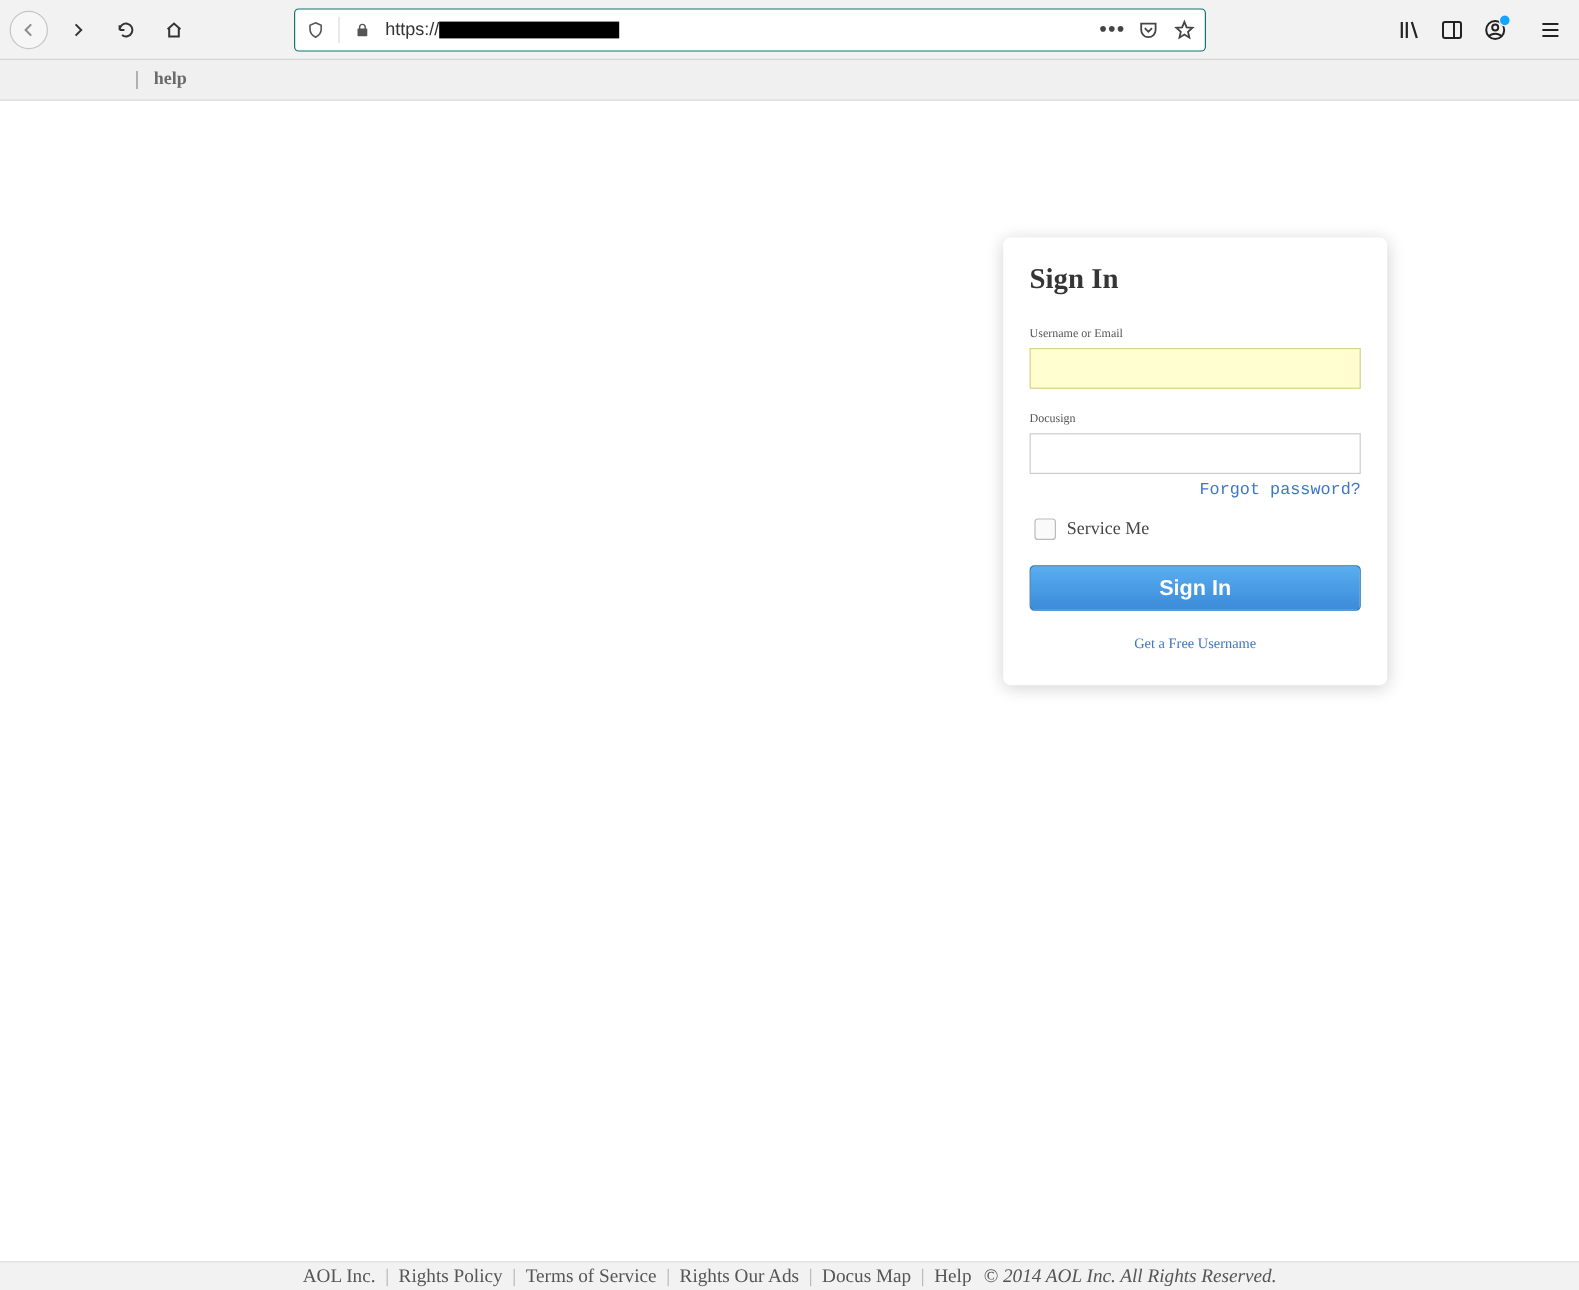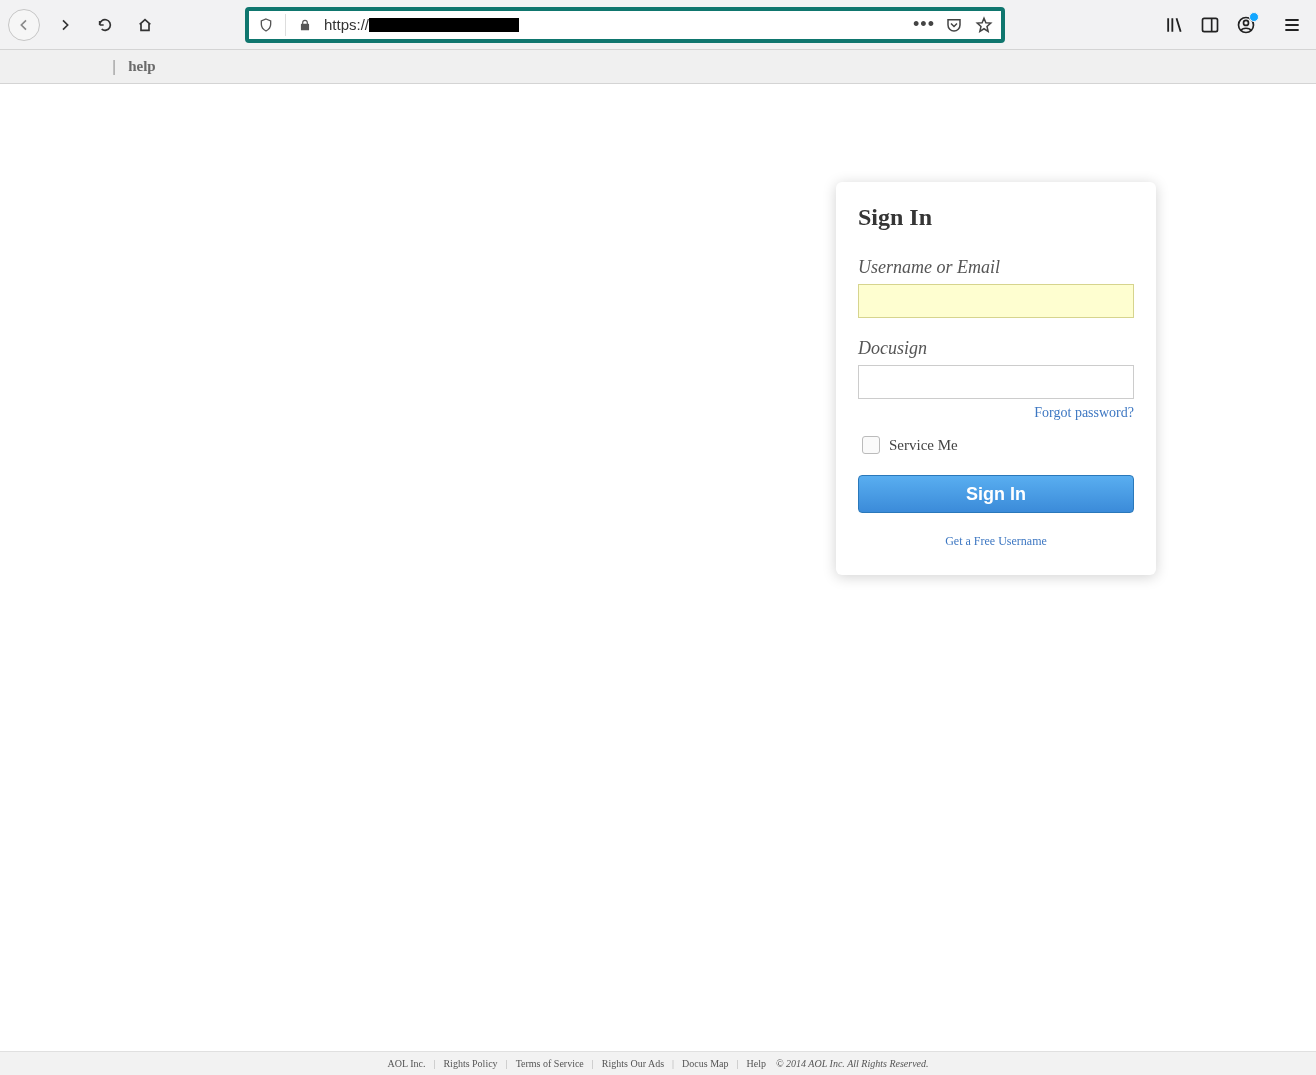"https://" .url-bar { border: 4px solid #0f766e -> 1px solid #0f766e }
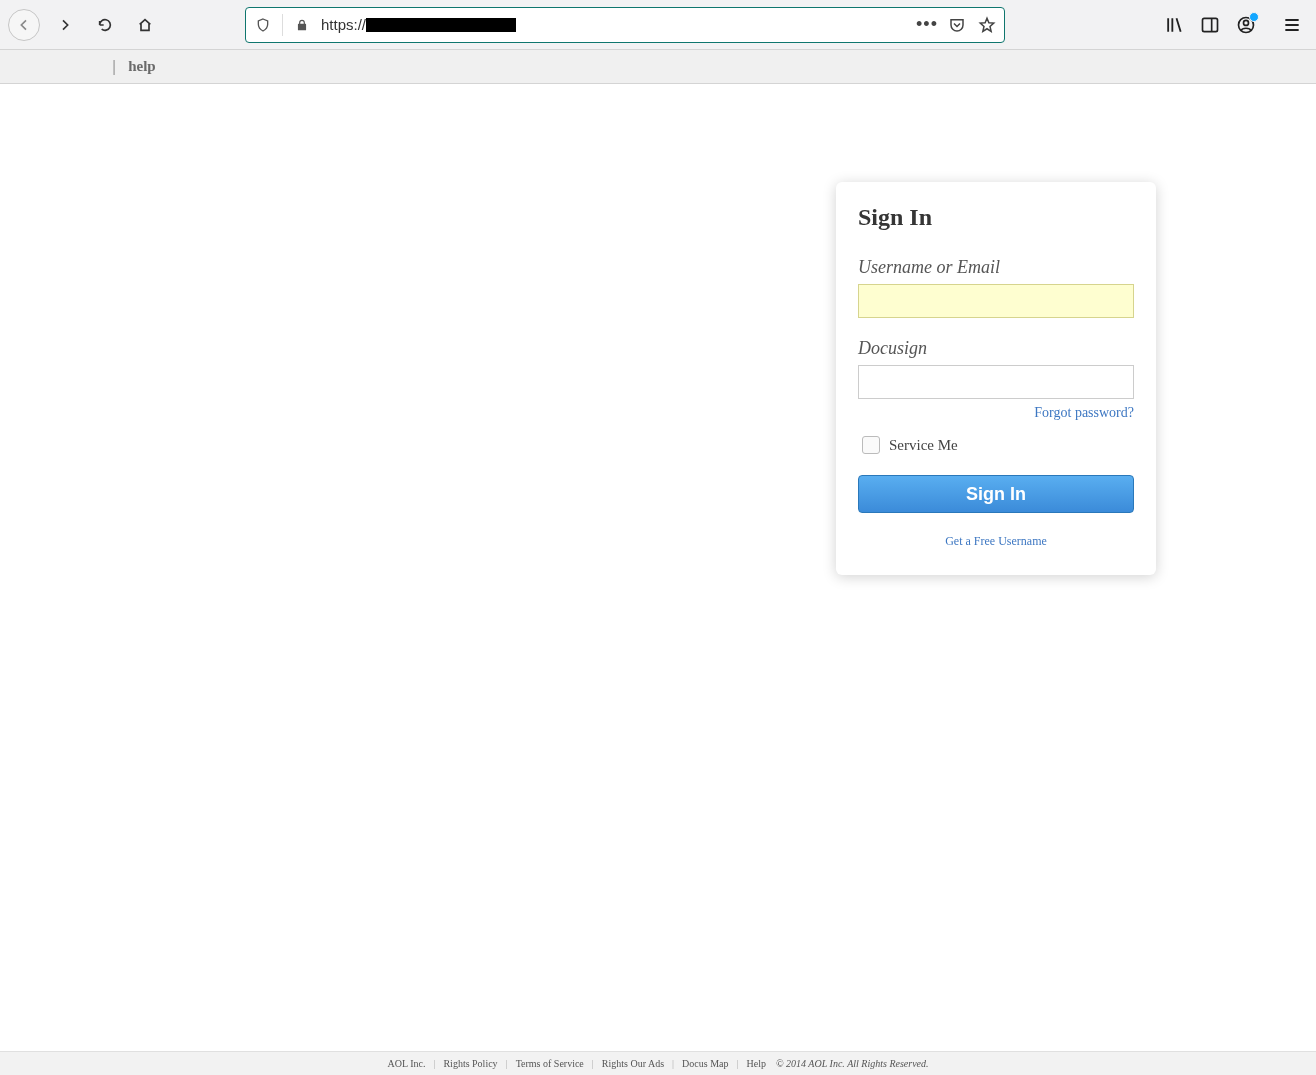"Sign In" .signin-card { top: 98px -> 114px }
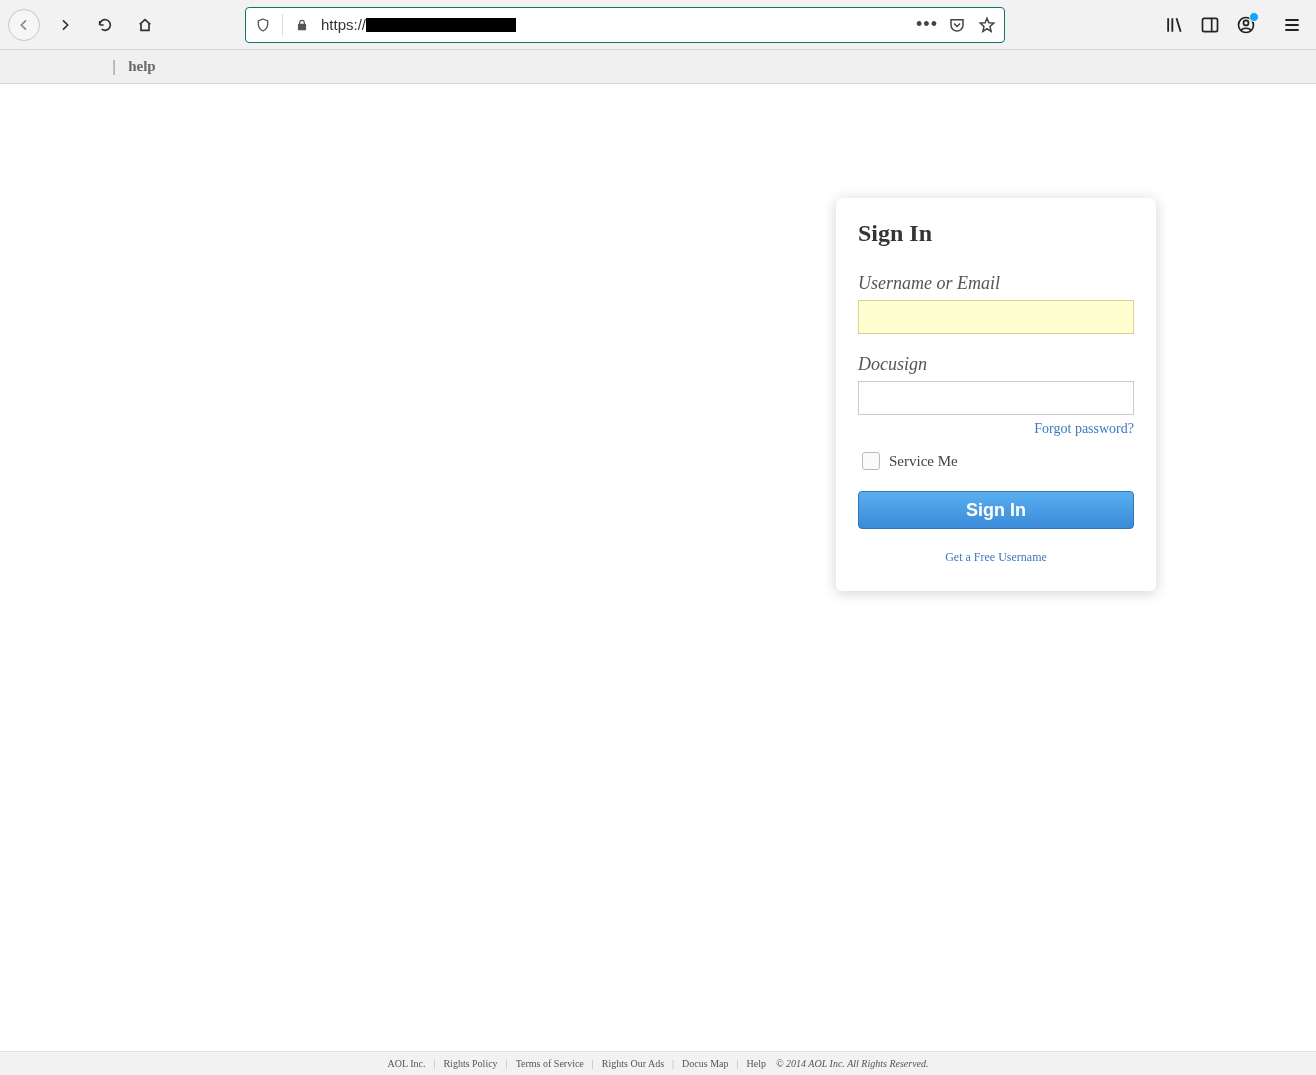"Username or Email" .field-label { font-size: 18px -> 10px; font-style: italic -> none }
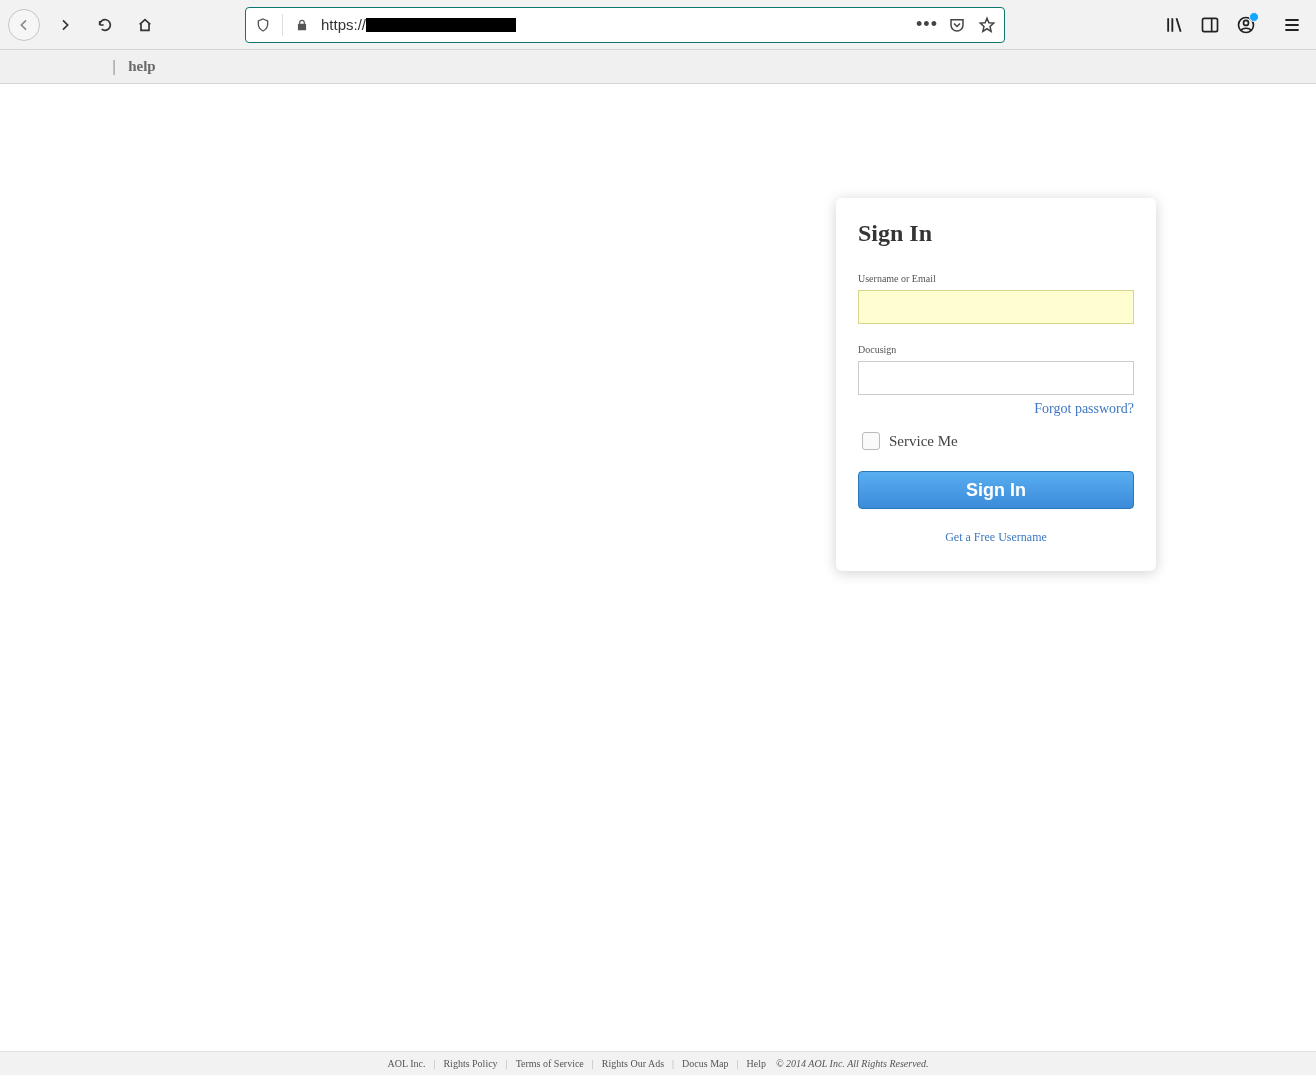"Forgot password?" .forgot-row { font-family: none -> Liberation Mono, monospace }
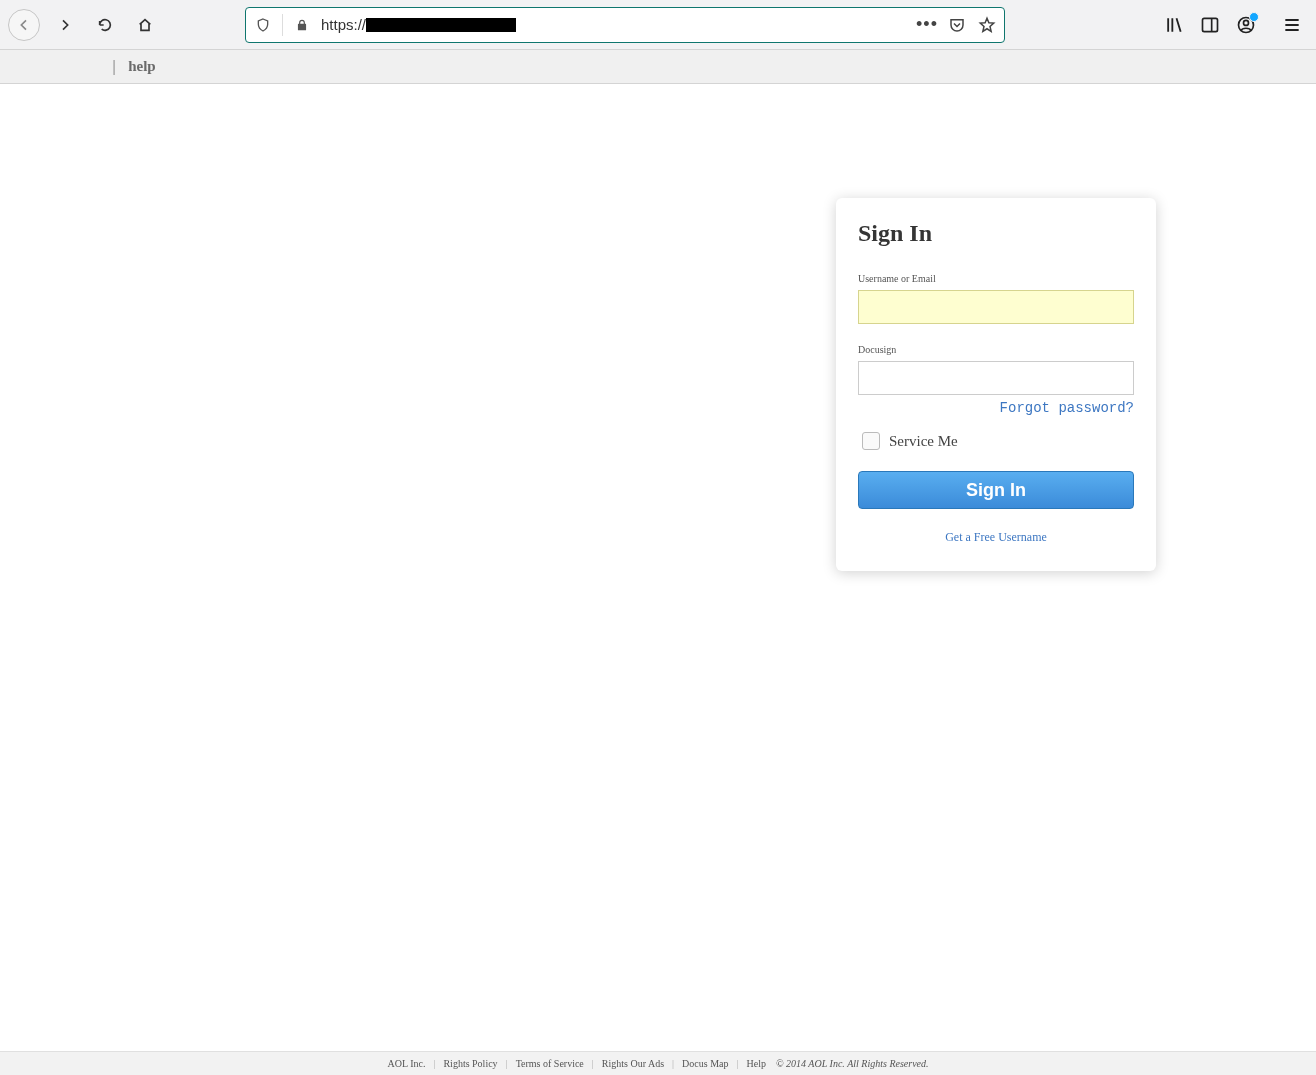"AOL Inc." .footer { font-size: 10px -> 16px }
